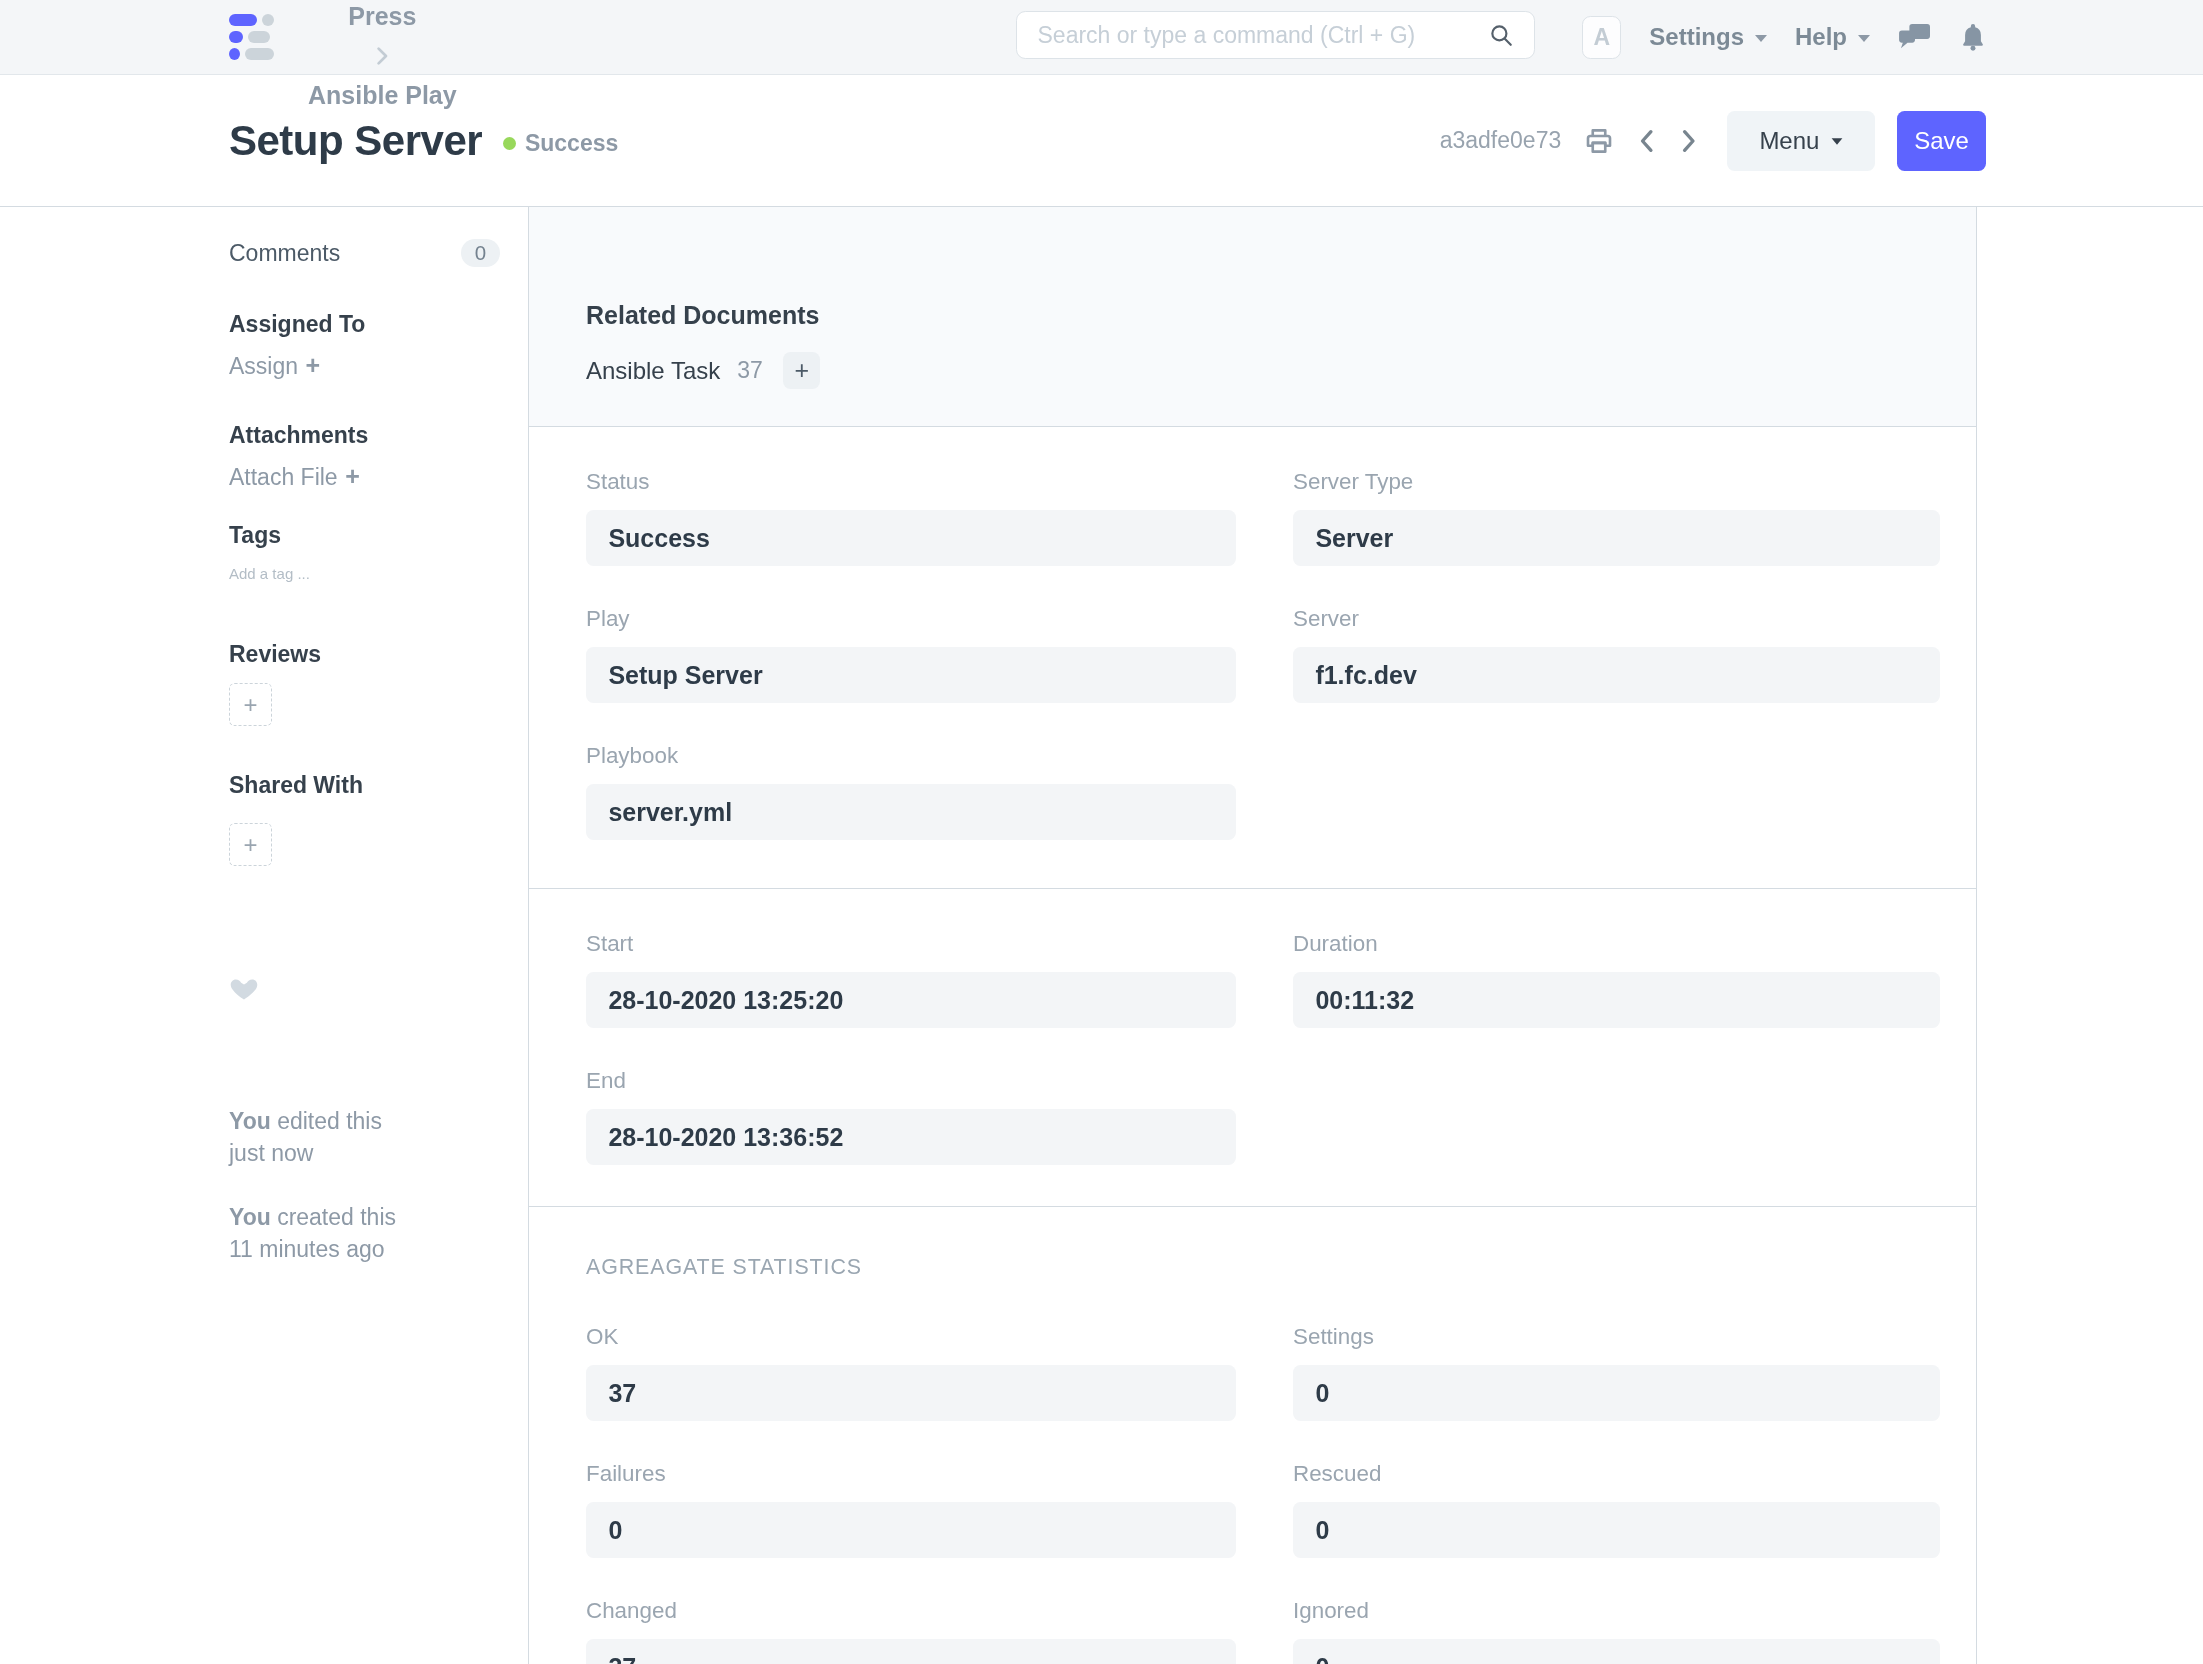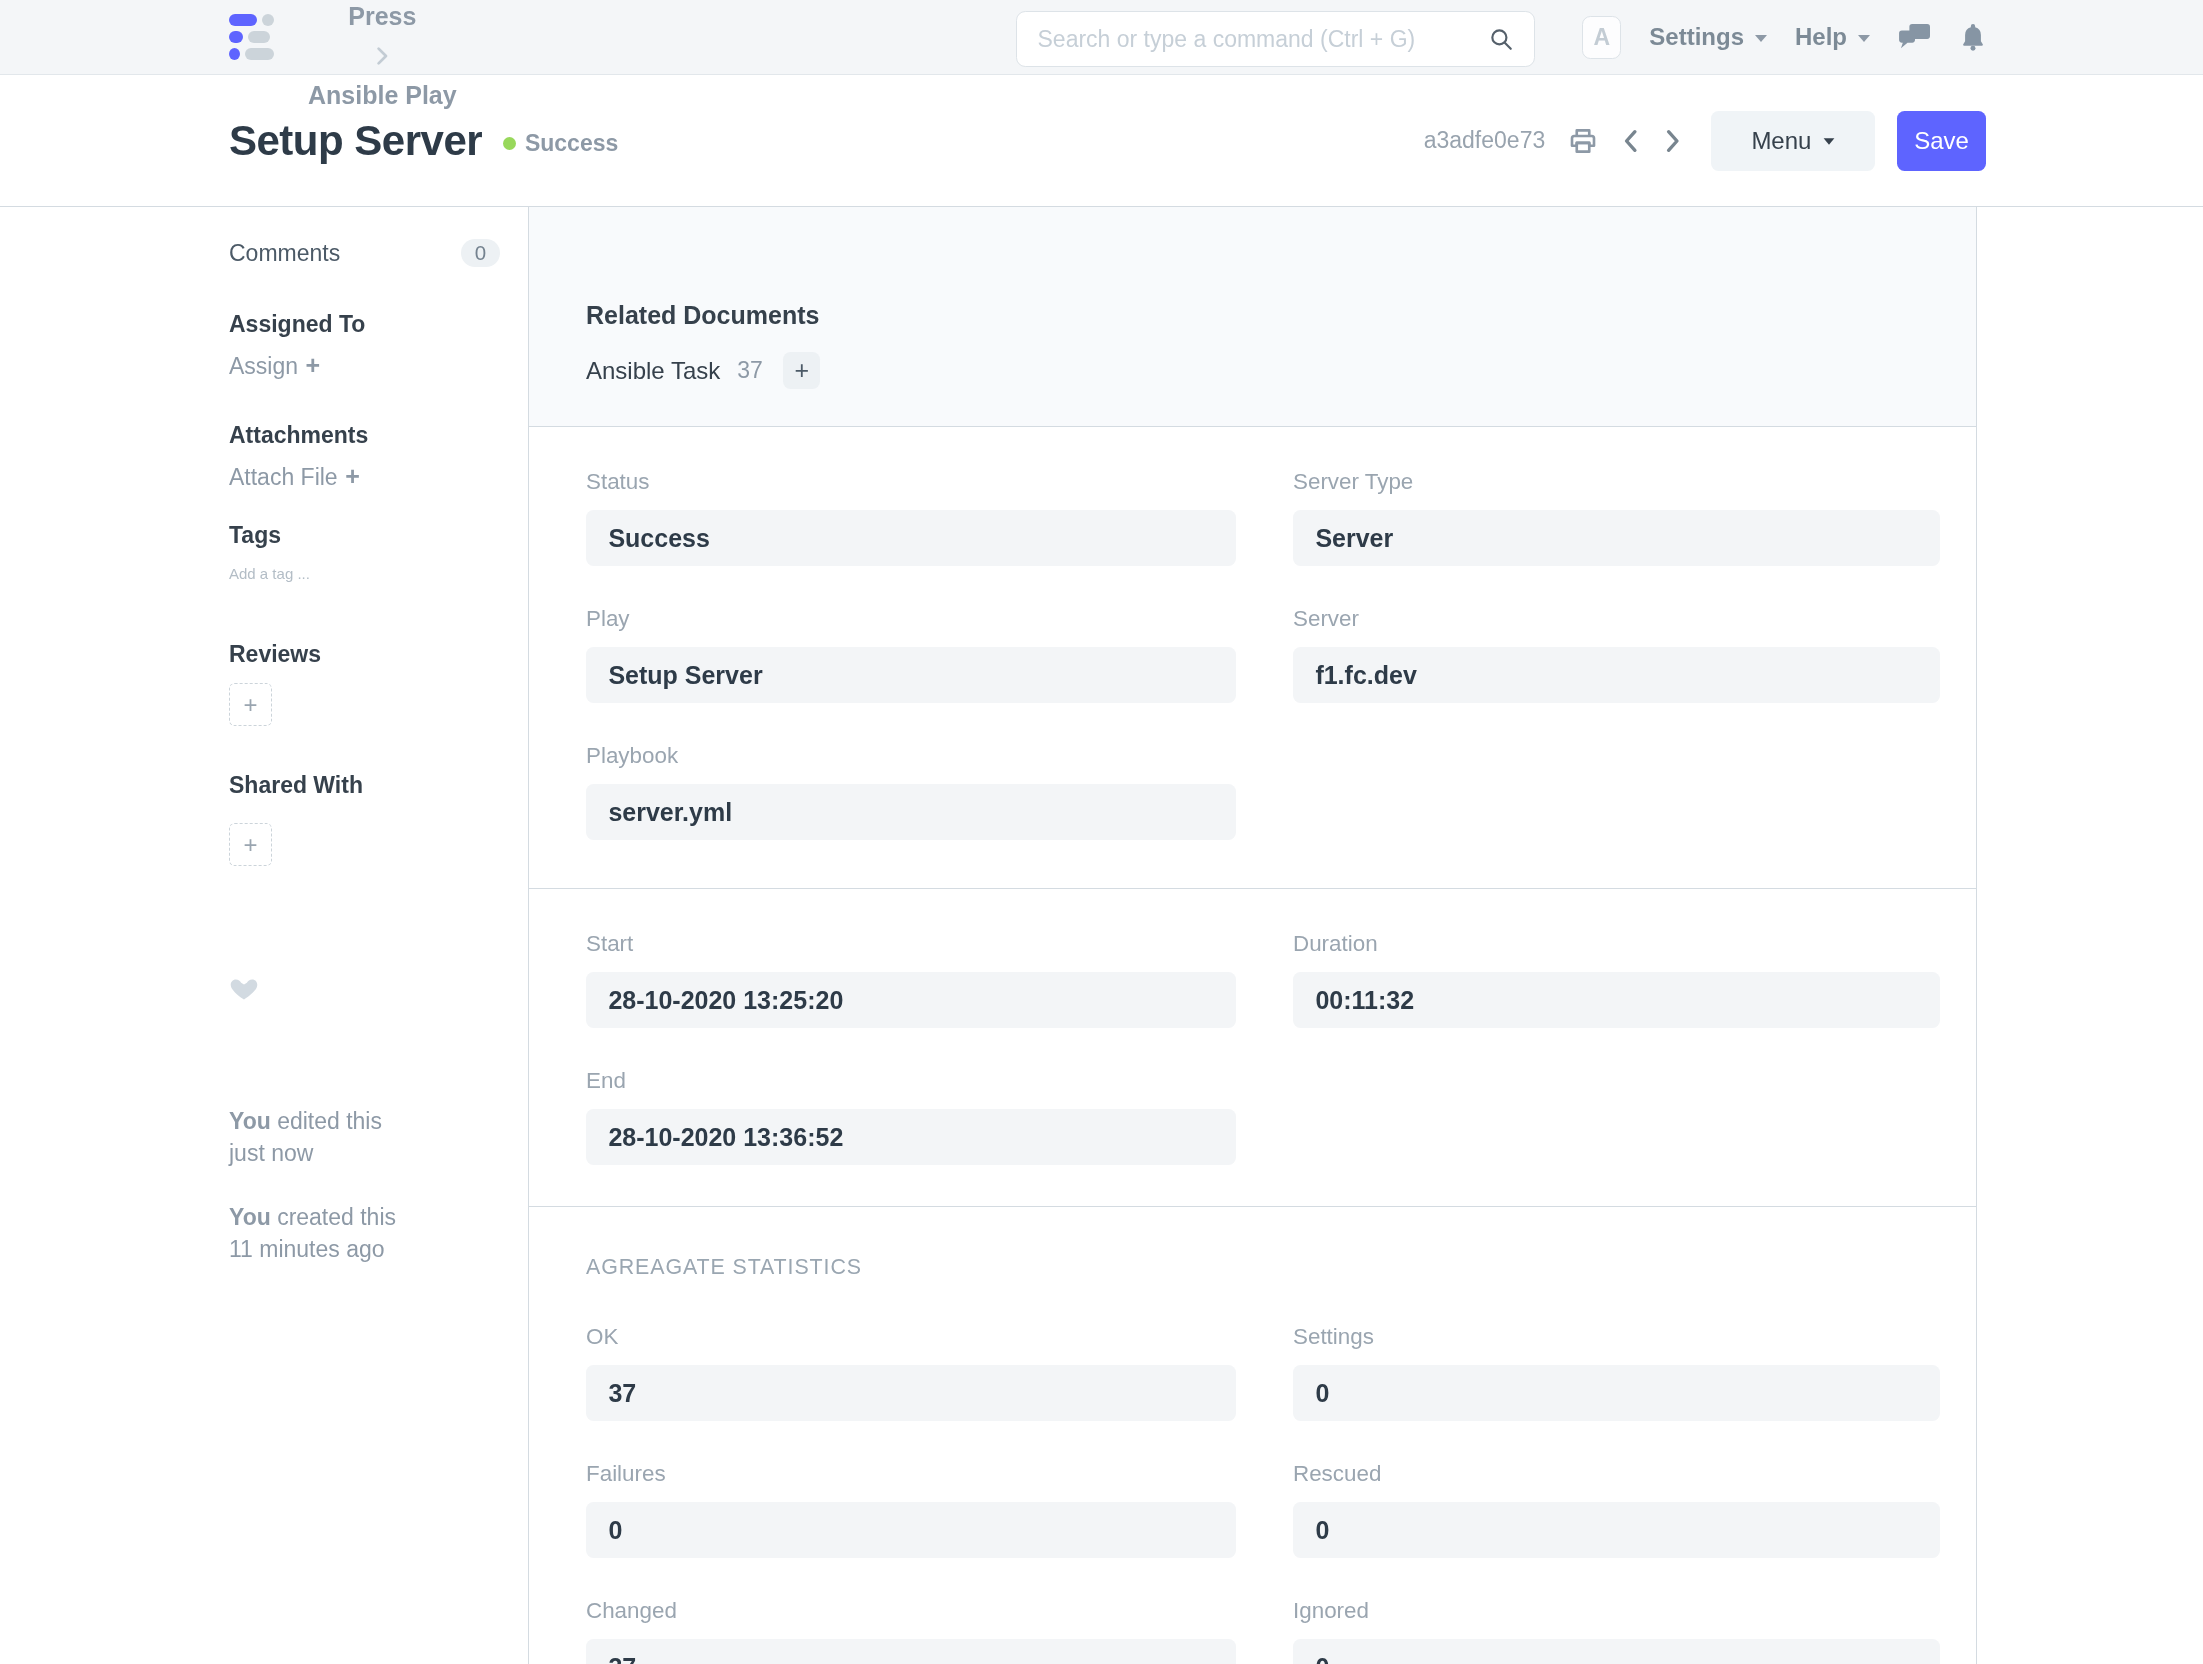"Search or type a command" .searchbar { height: 56px -> 48px }
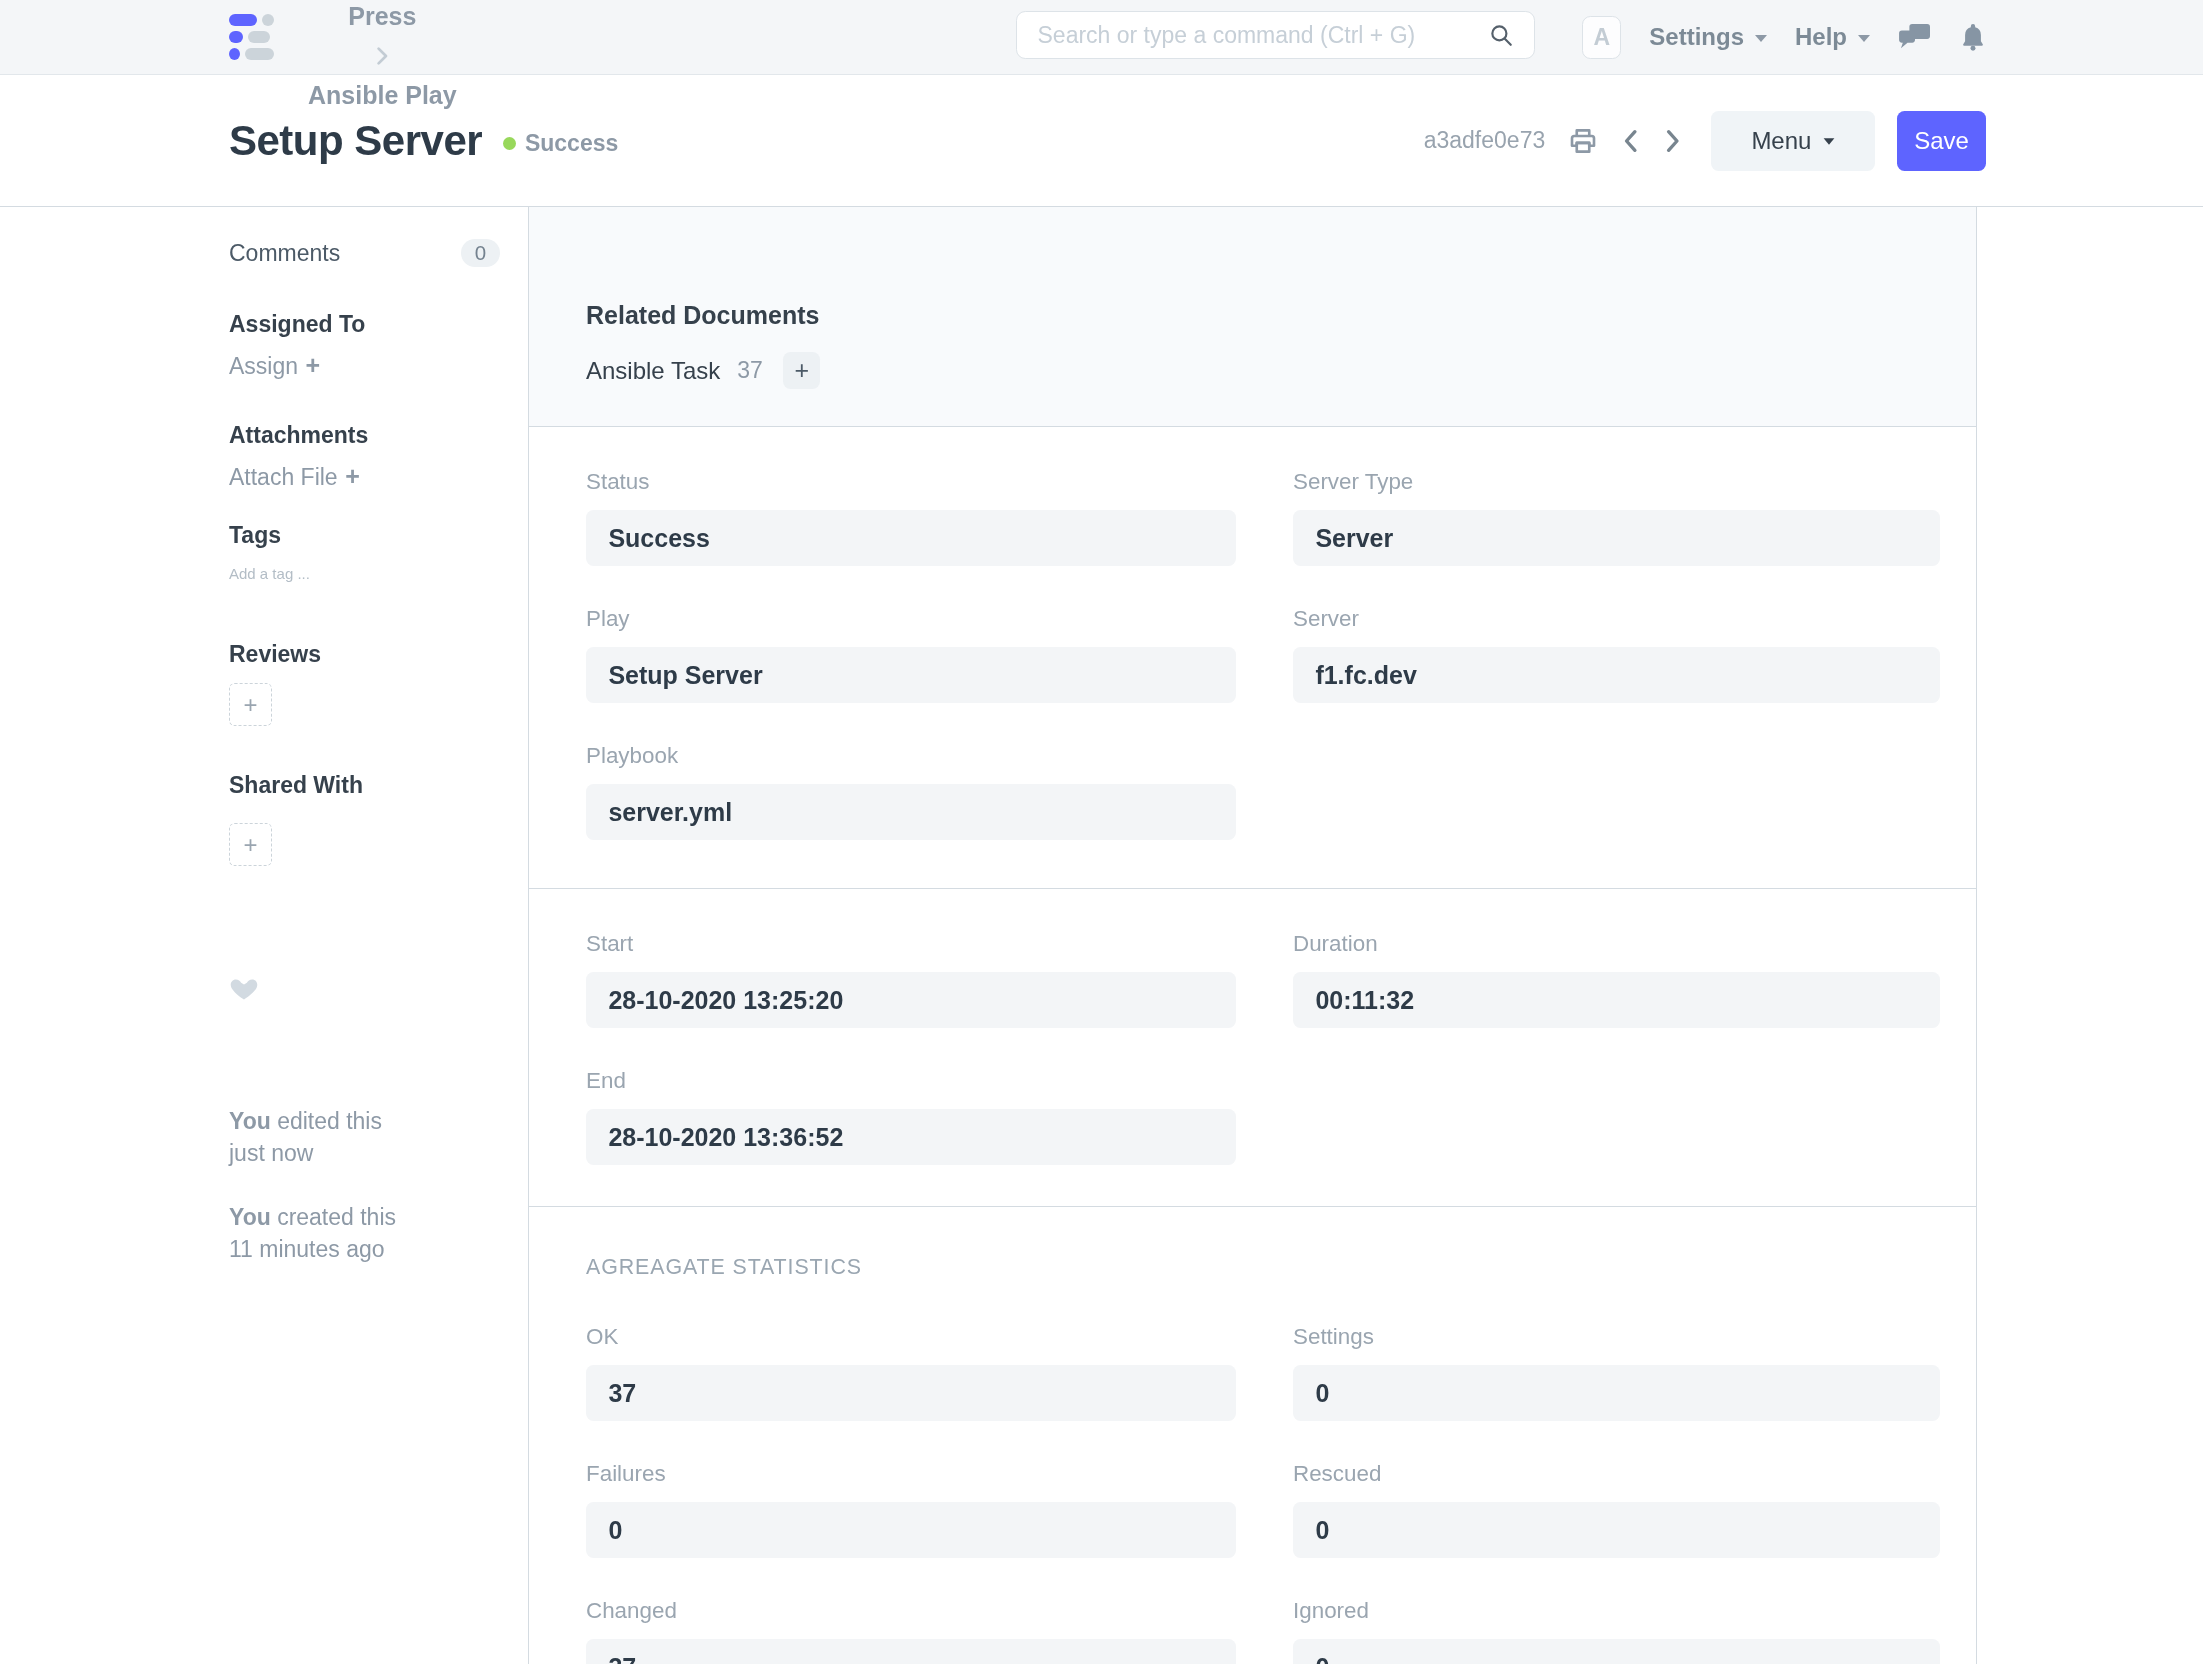"Menu" .btn-menu { padding: 0 40px -> 0 32px }
